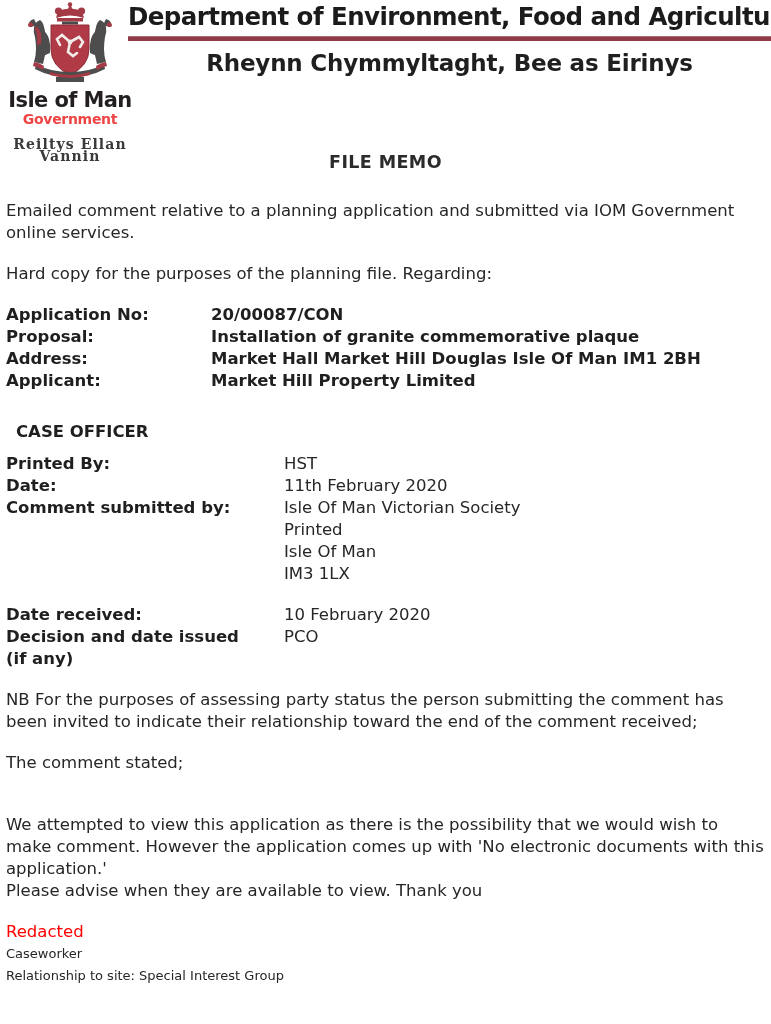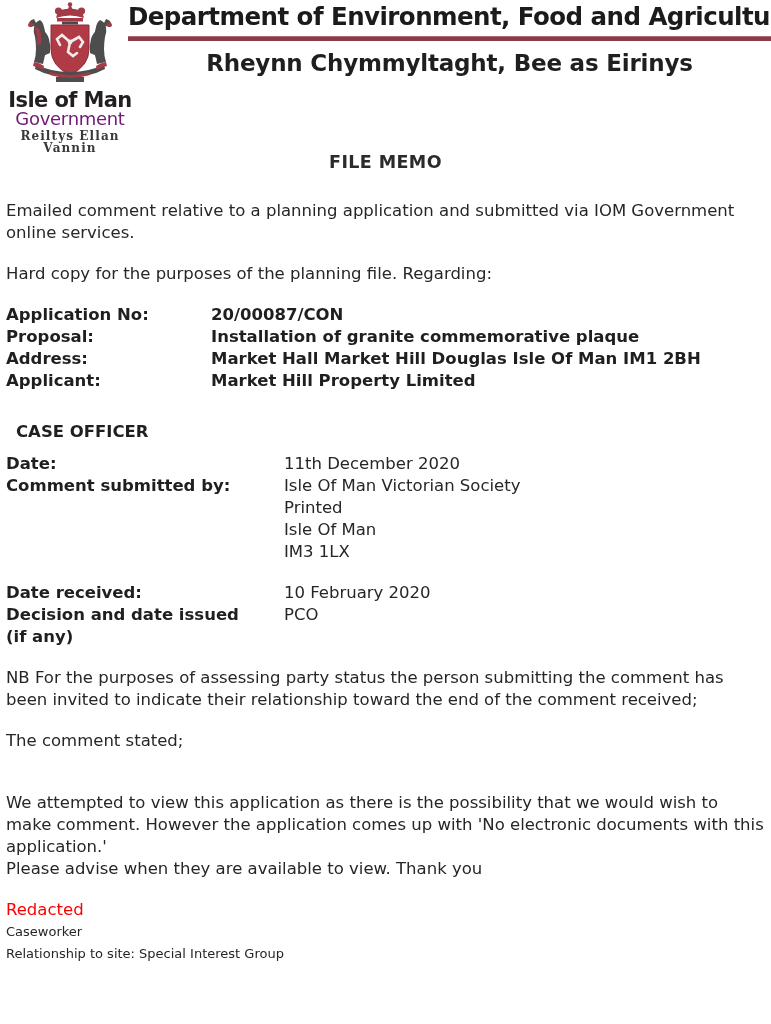"Government" .logo-gov { color: #701a75 -> #ef4444; font-size: 18px -> 14px; font-weight: normal -> bold }
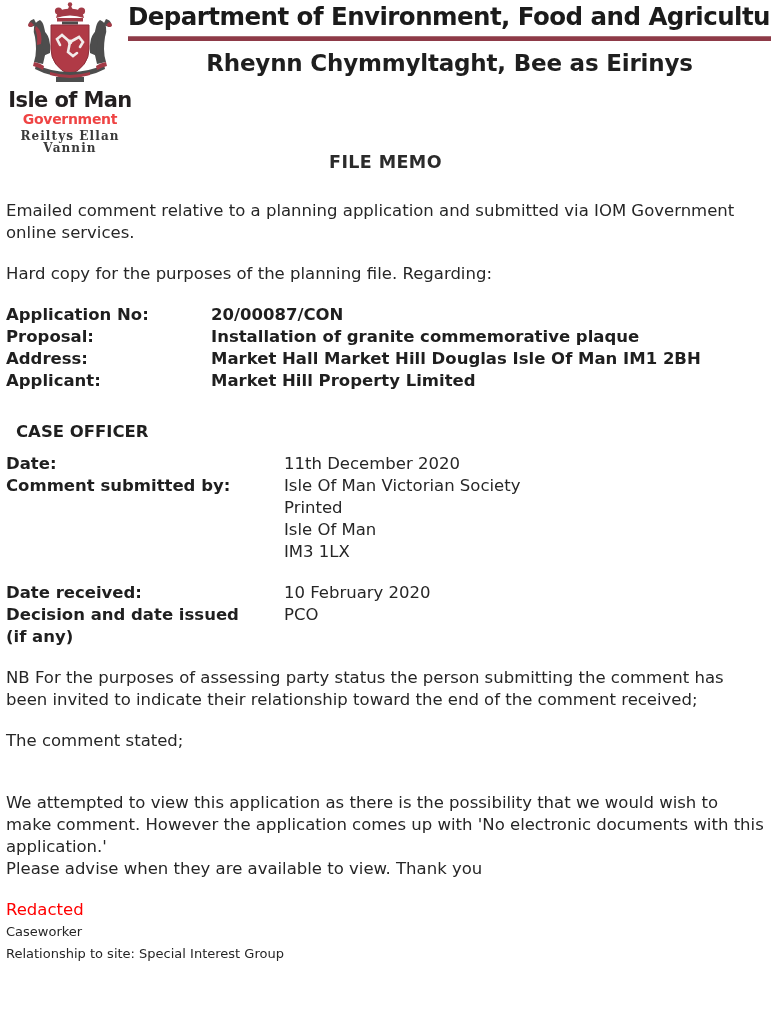"Reiltys Ellan Vannin" .logo-manx { font-size: 12px -> 14px; margin-top: 3px -> 11px }
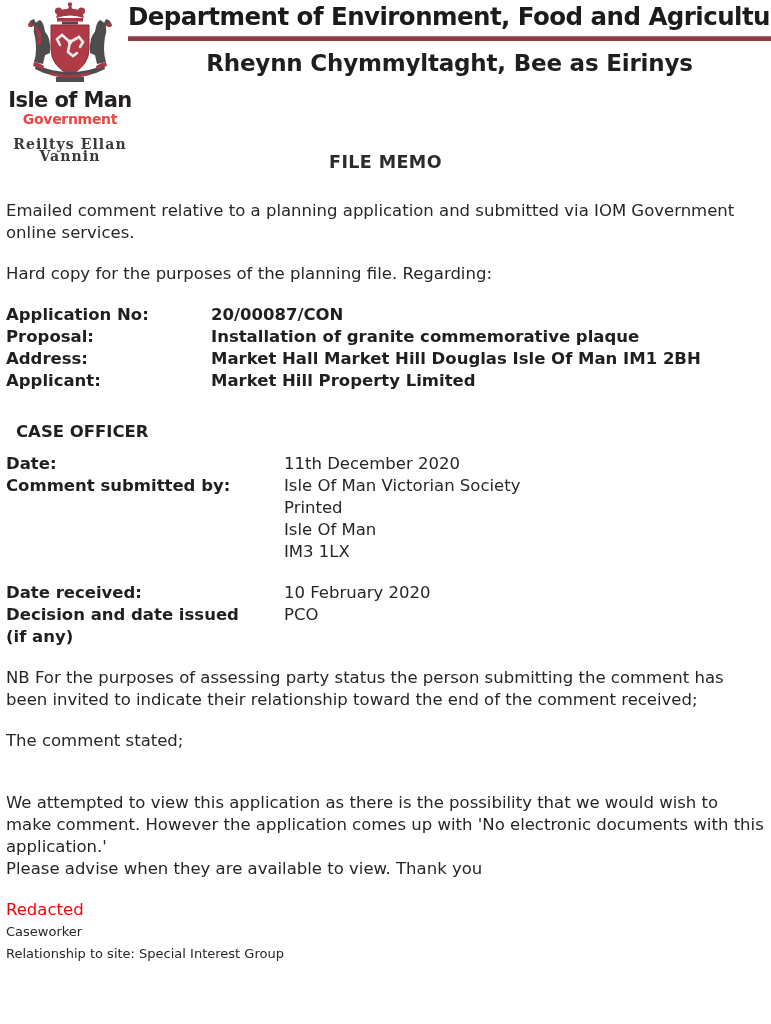"Printed By:" tr { html: none -> <tr> <td>Printed By:</td> <td>HST</td> </tr> }
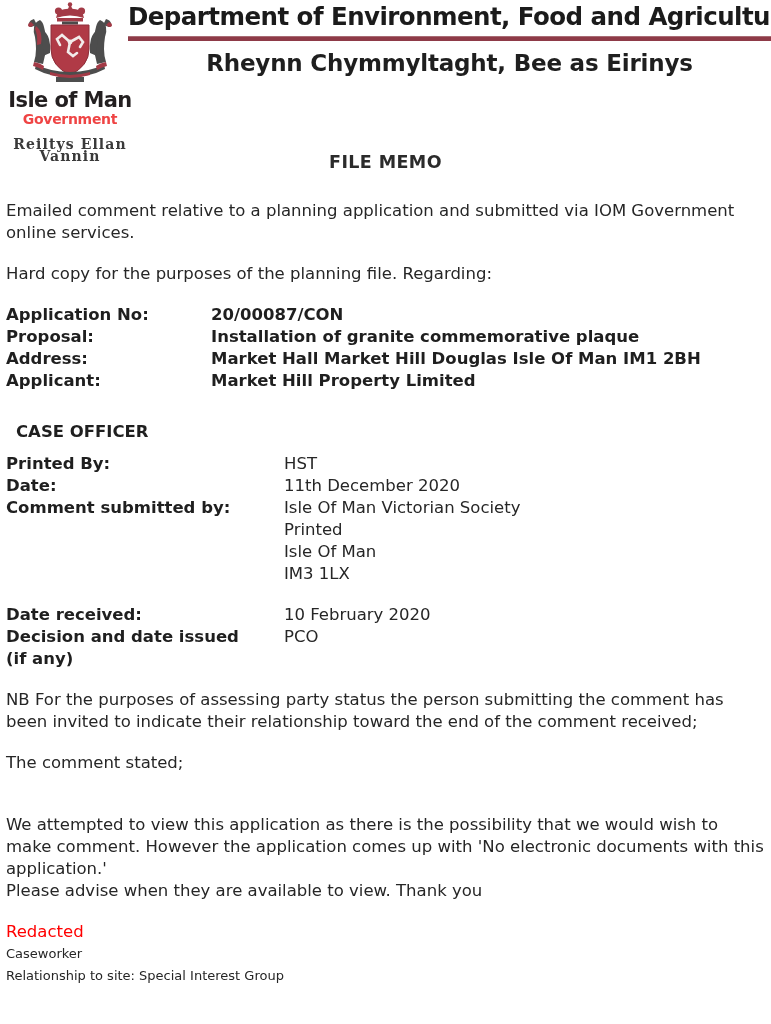"11th December 2020" td.v { text: December -> February }
